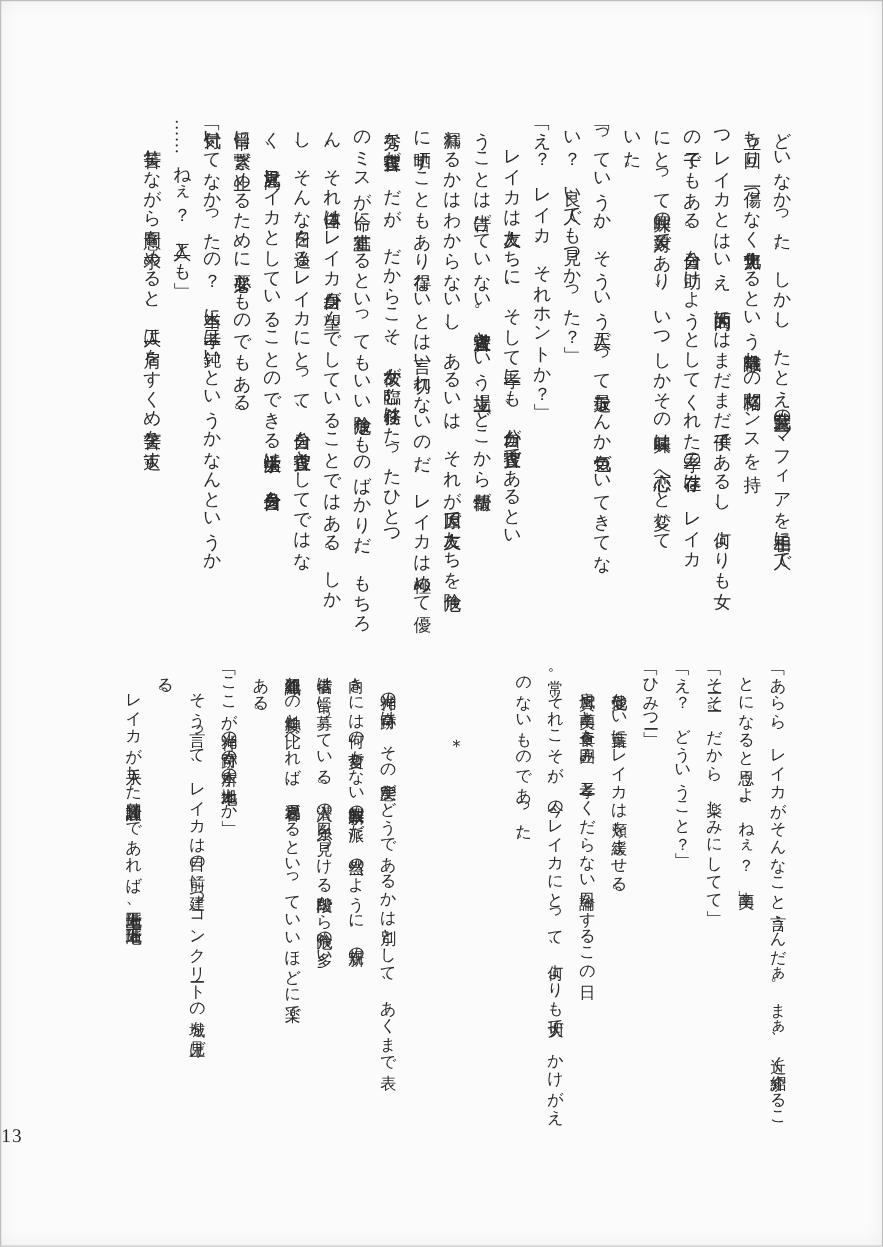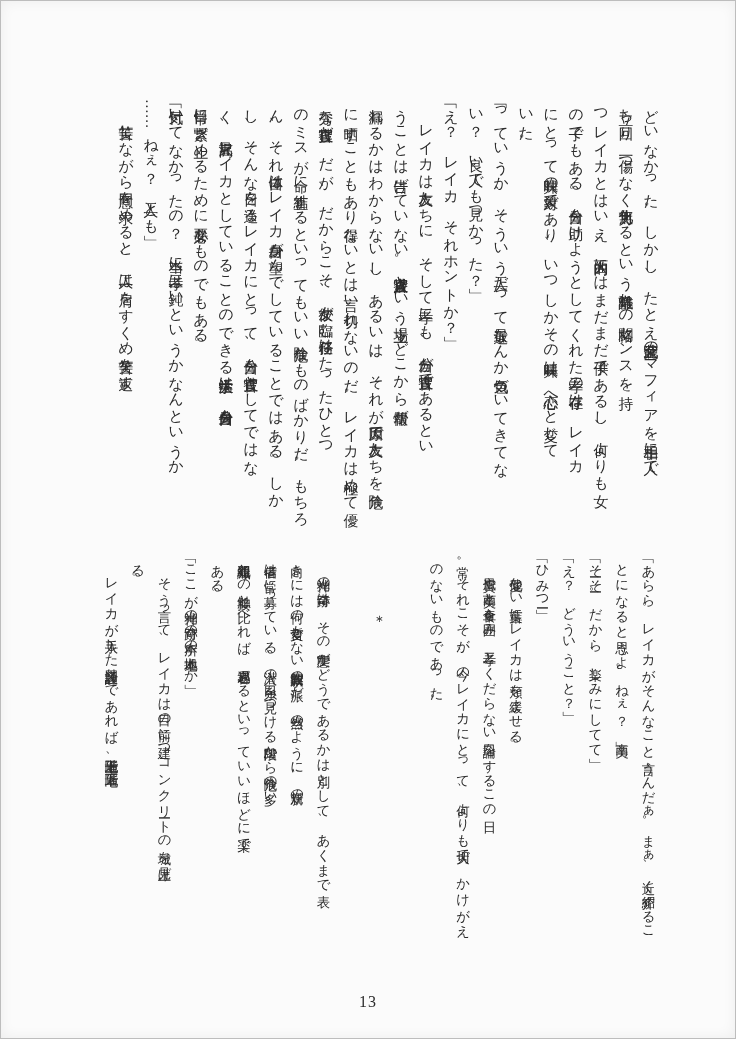"13" .page-number { text-align: center -> left; top: 992px -> 938px }
